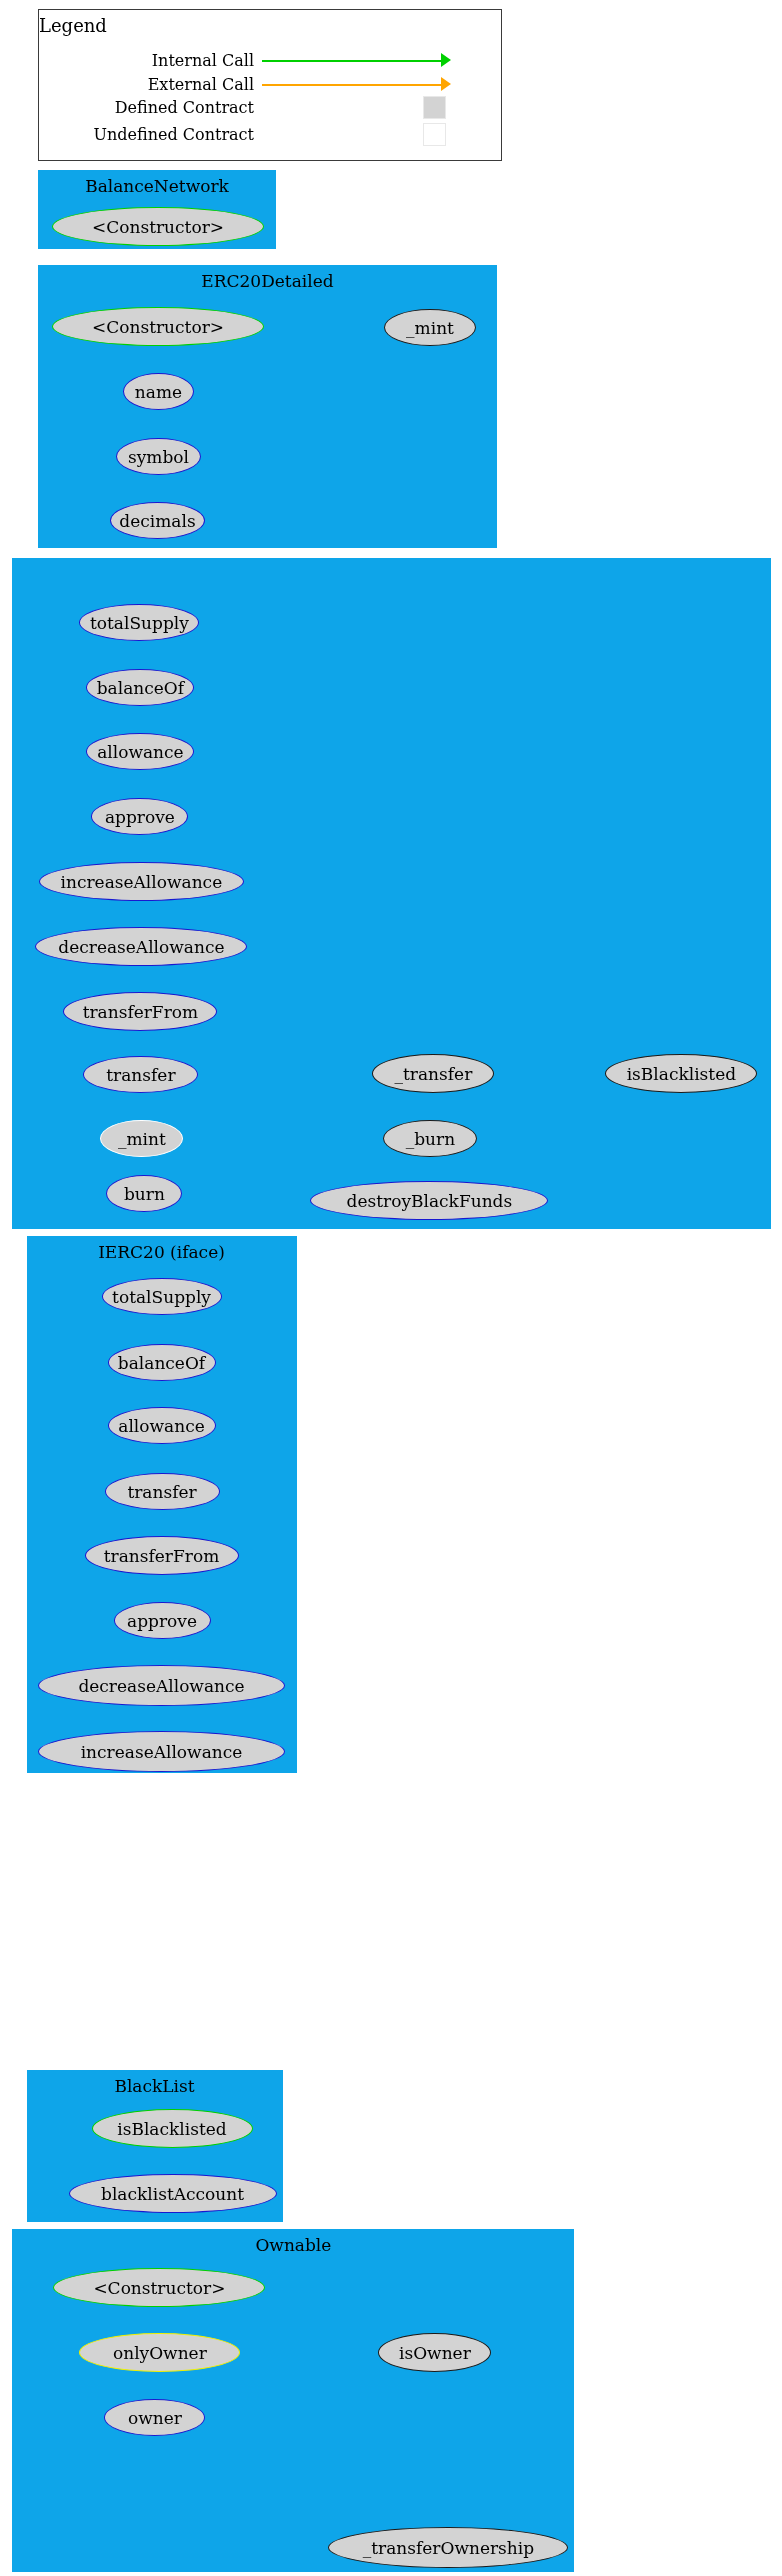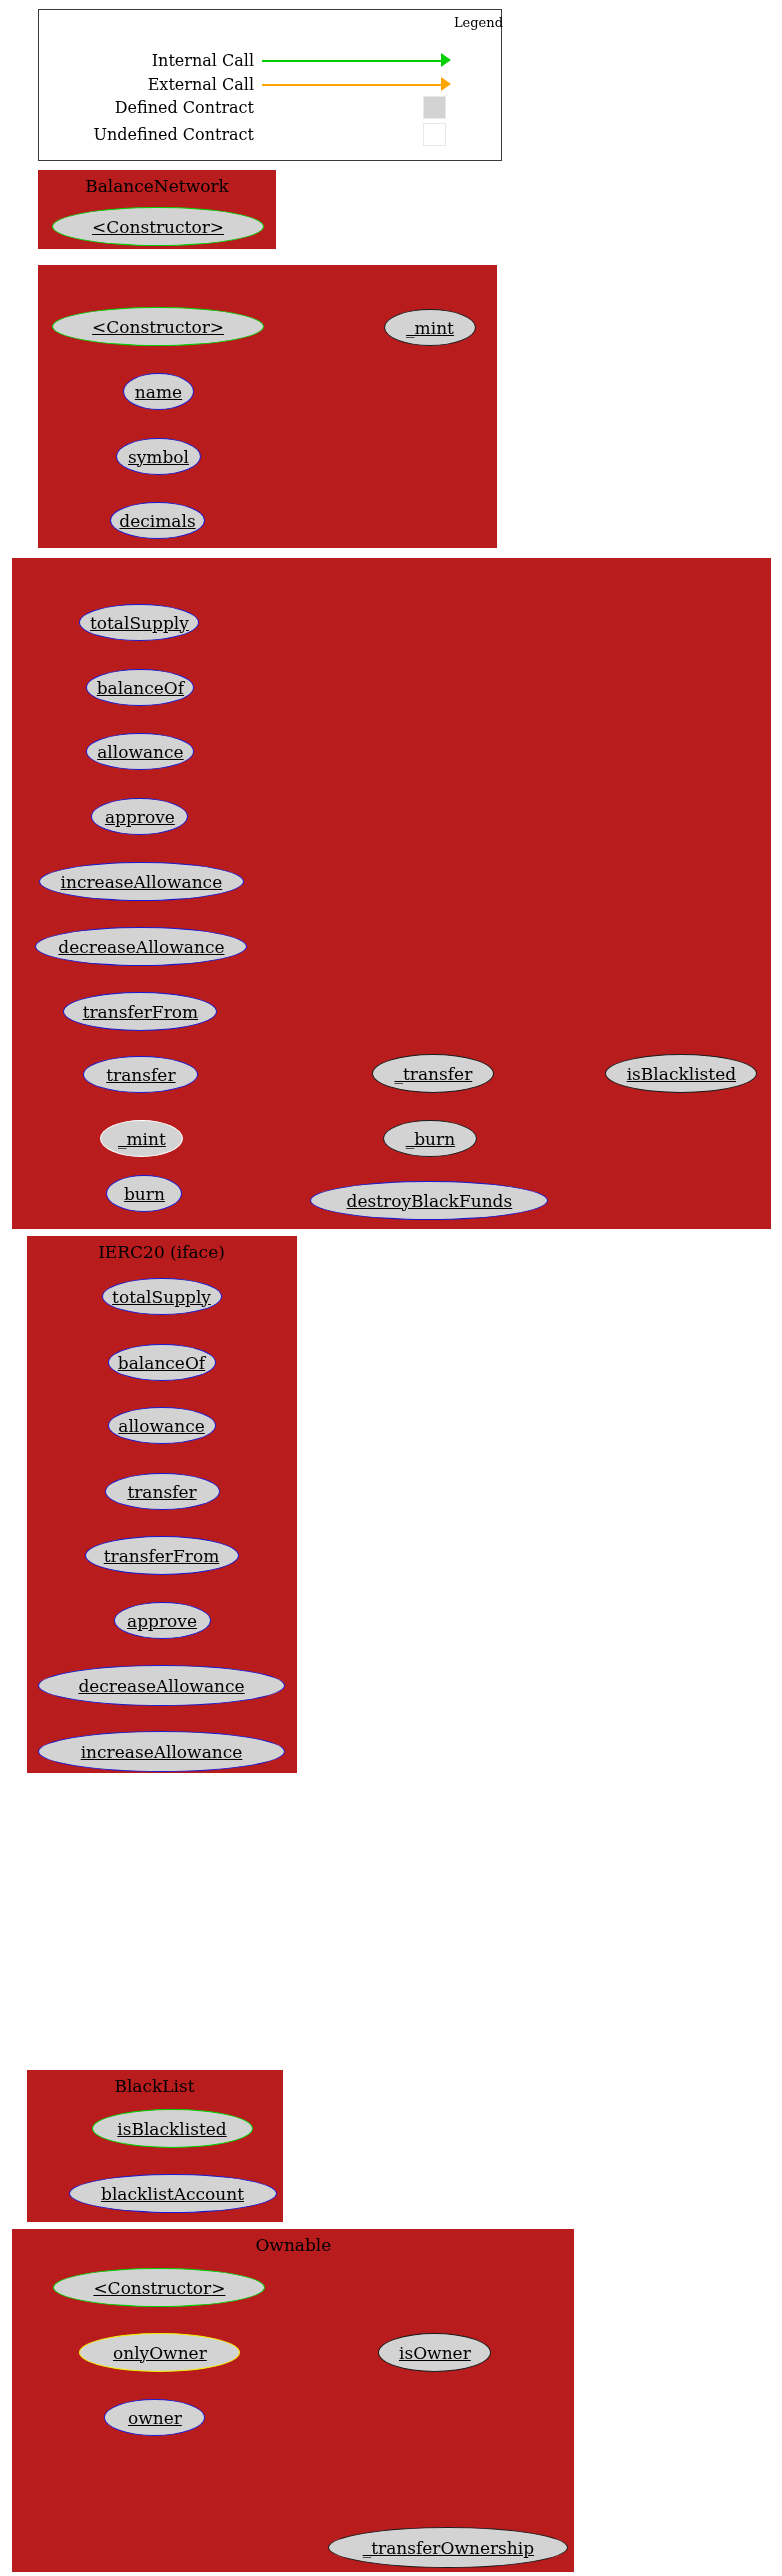"Legend" .legend-title { font-size: 13px -> 18px; text-align: right -> left }
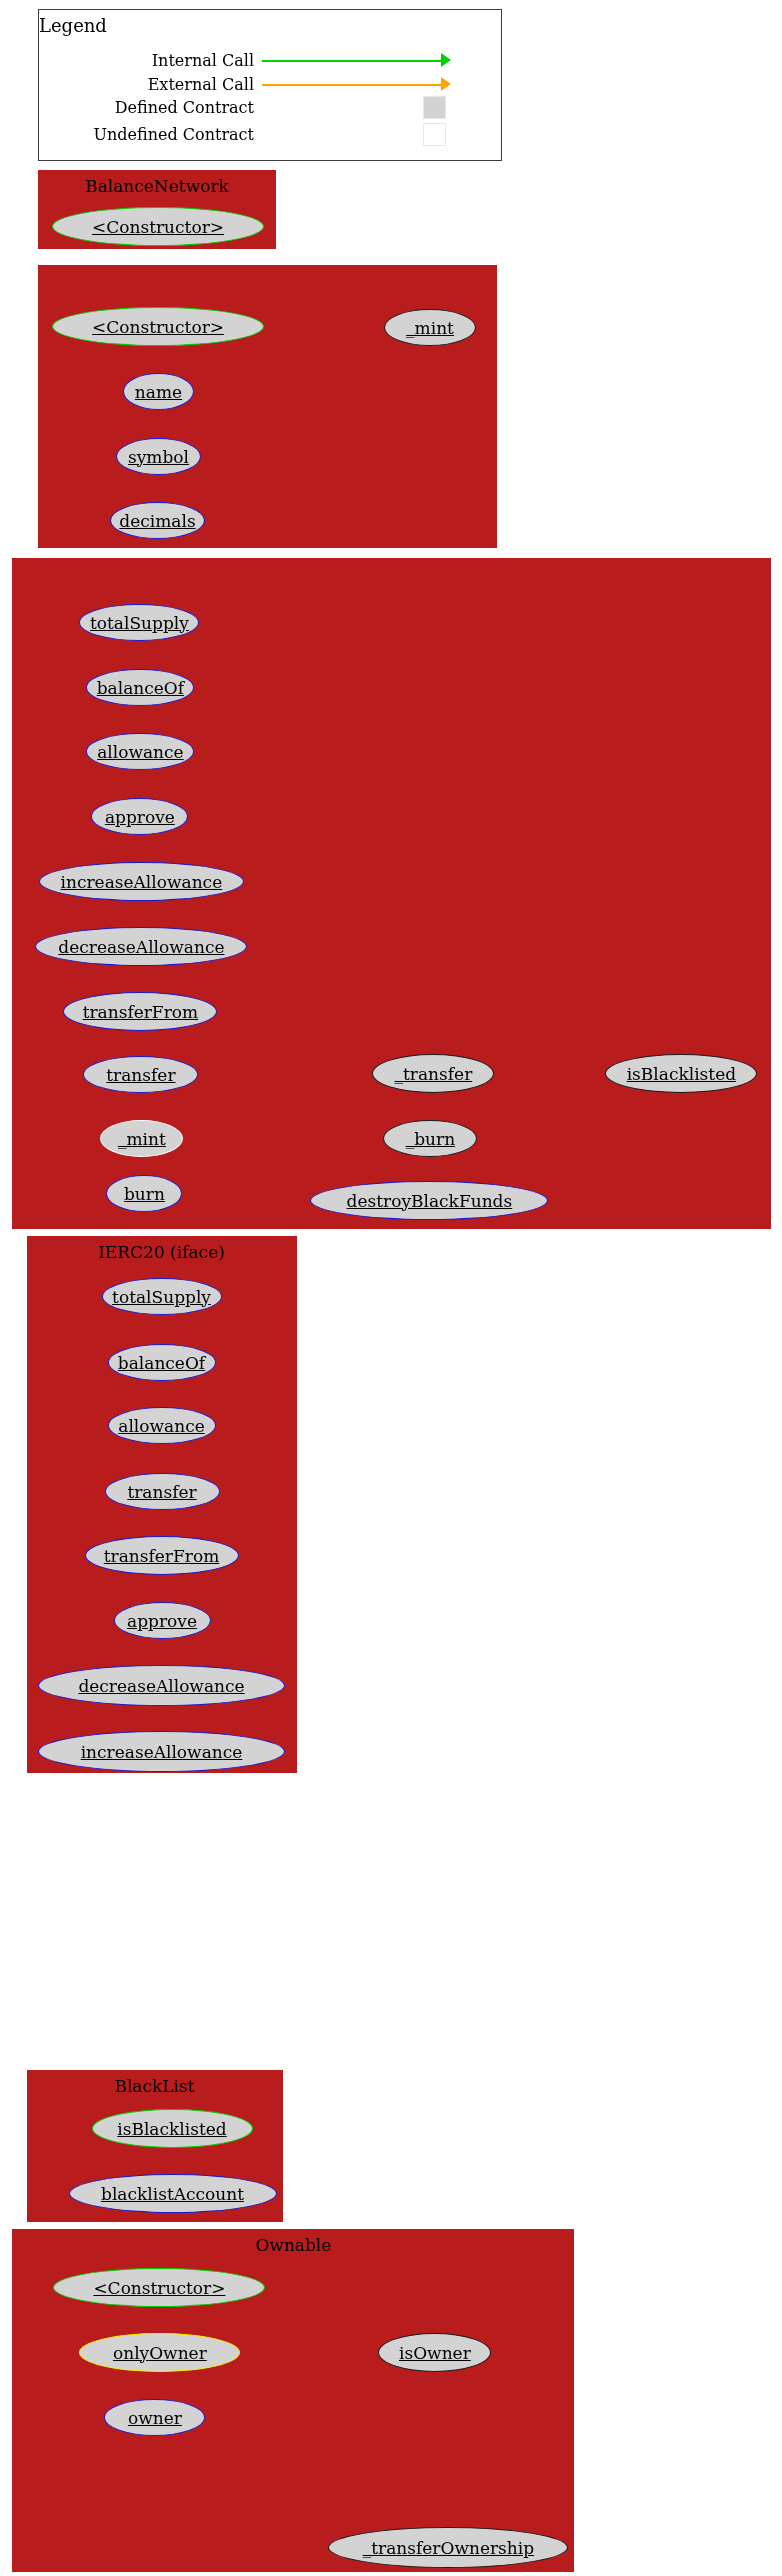"BalanceNetwork" .cluster { background: #b91c1c -> #0ea5e9 }
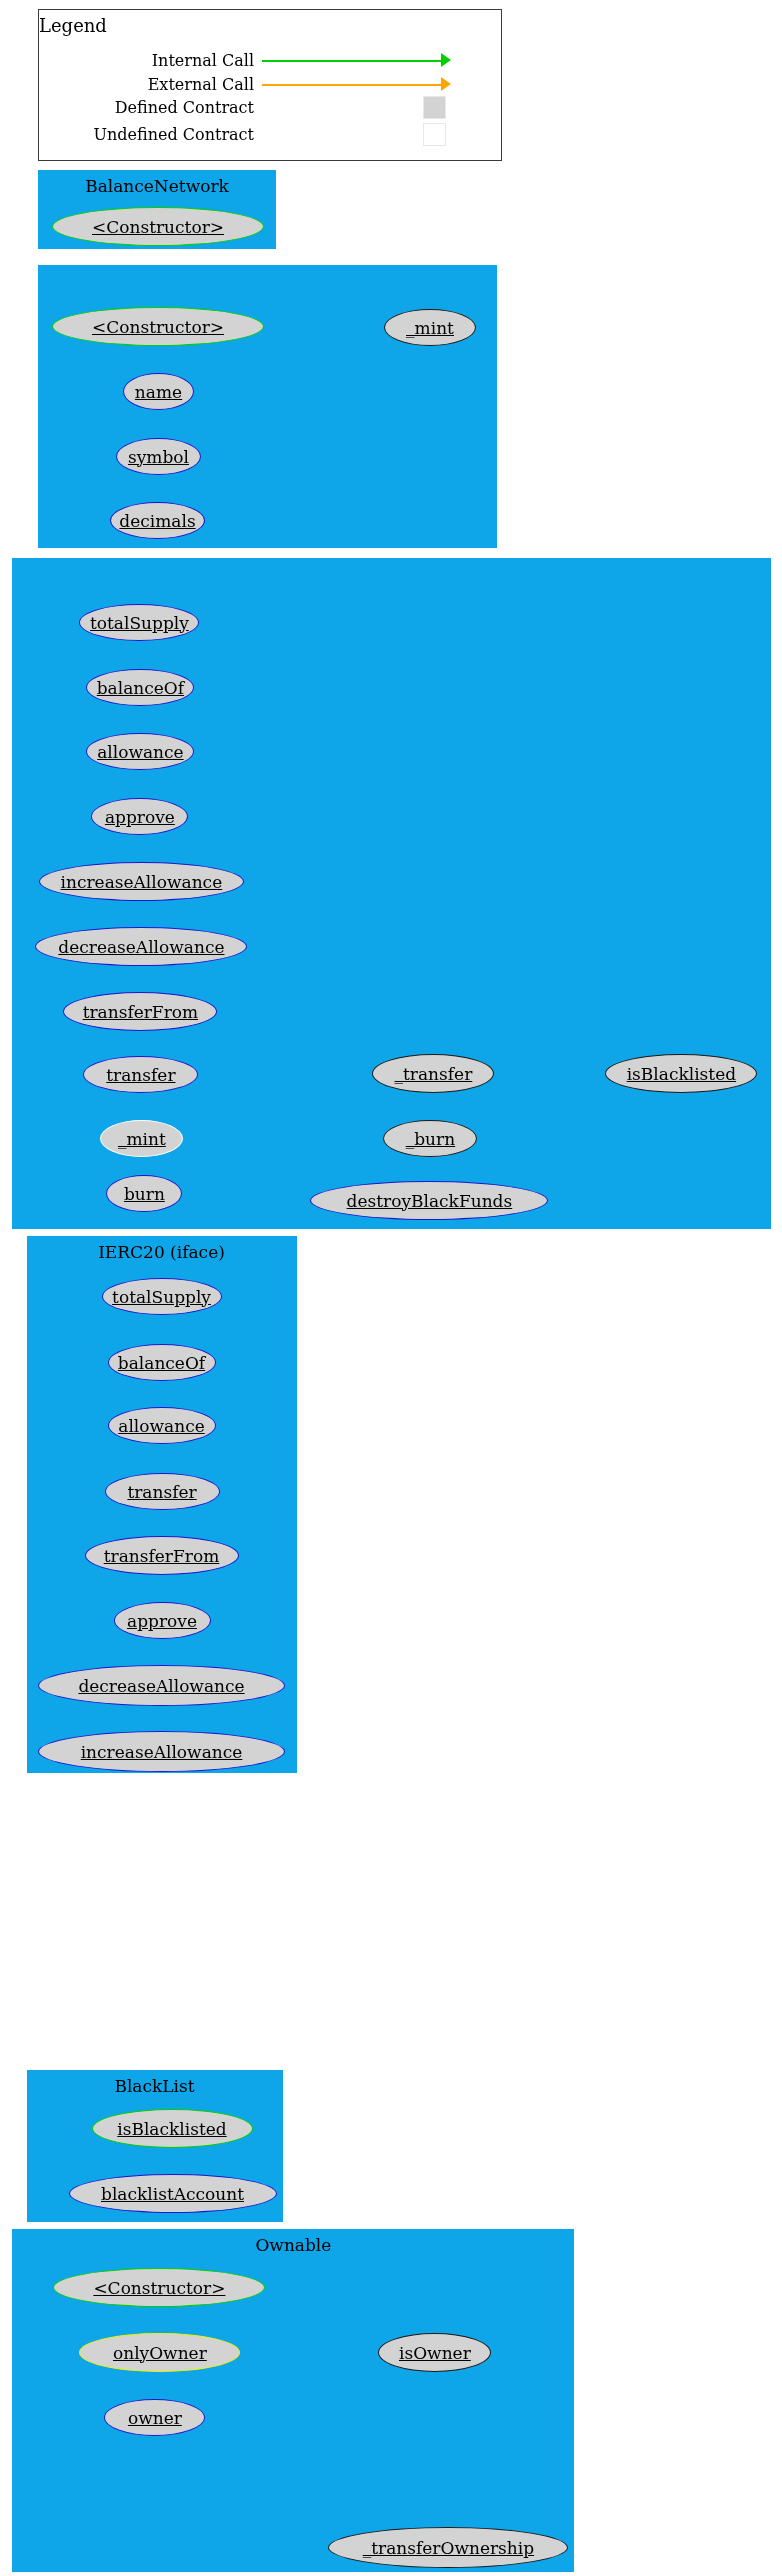"<Constructor>" .node { text-decoration: underline -> none }
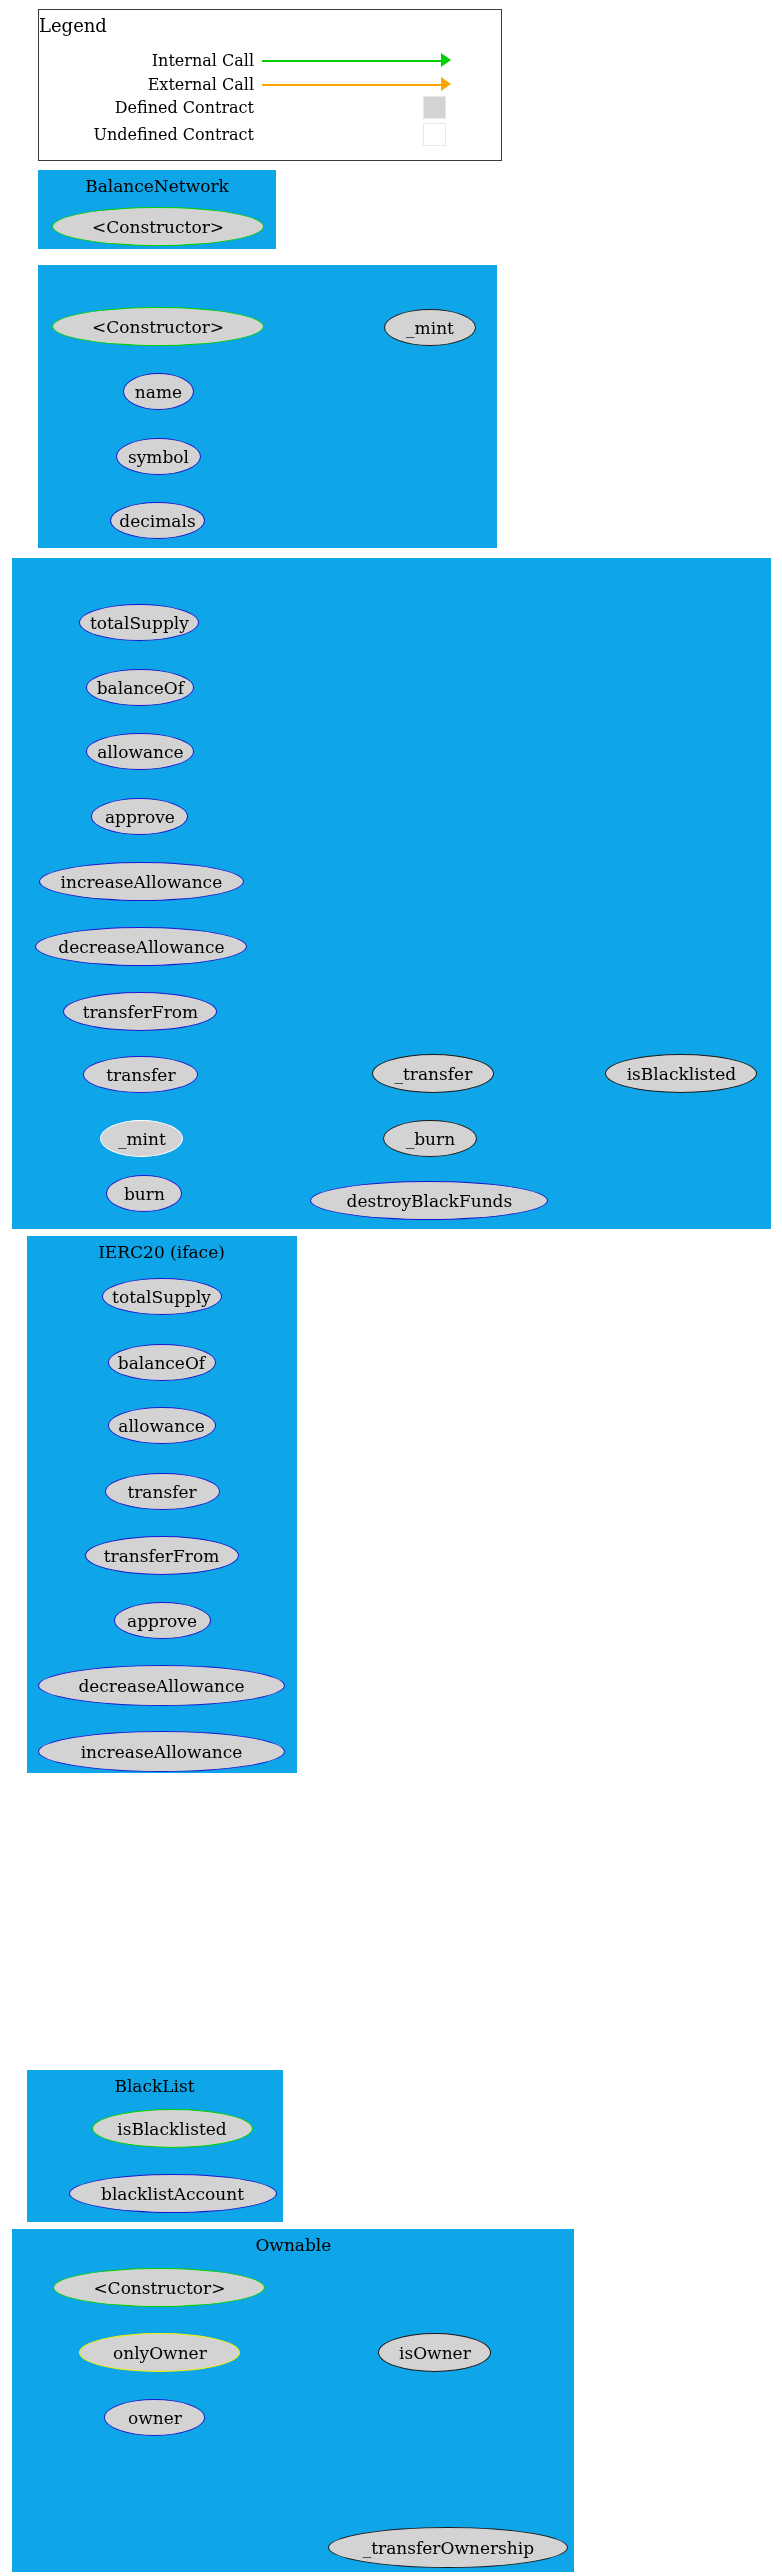"ERC20Detailed" div.cluster-title { html: none -> <div>ERC20Detailed</div> }
